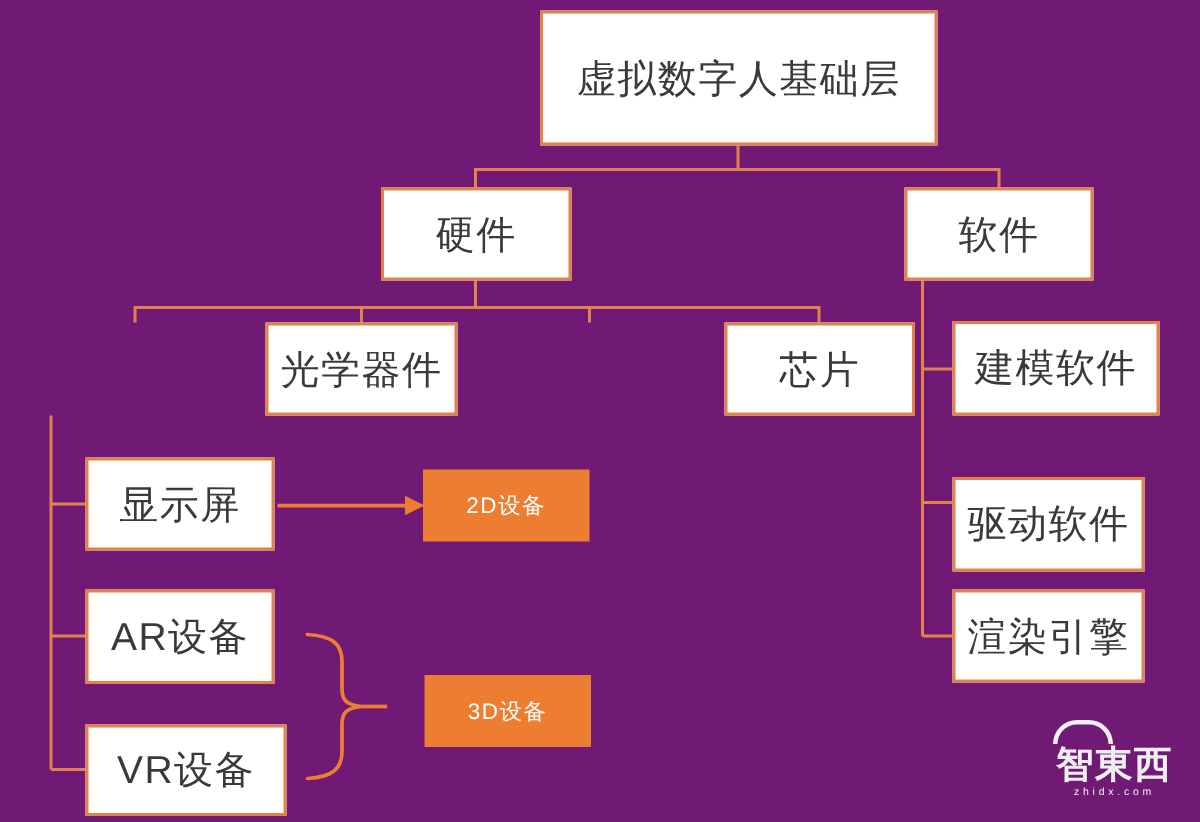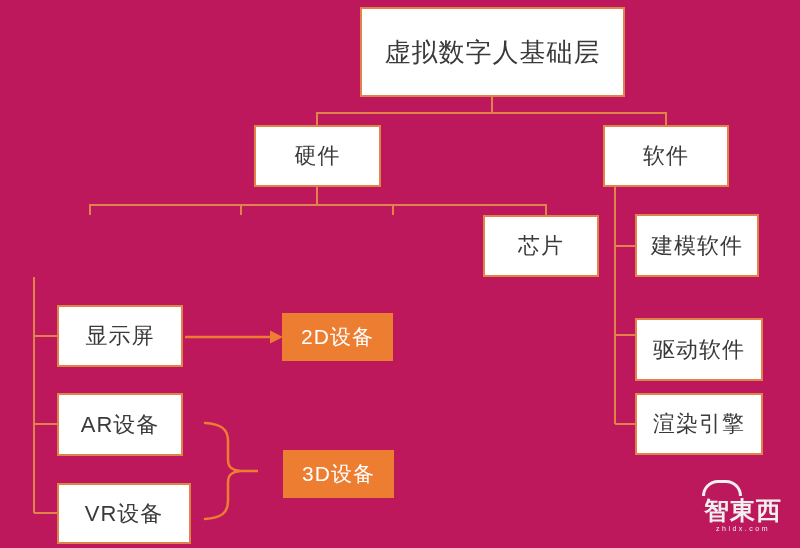"虚拟数字人基础层" .stage { background: #be185d -> #701a75 }
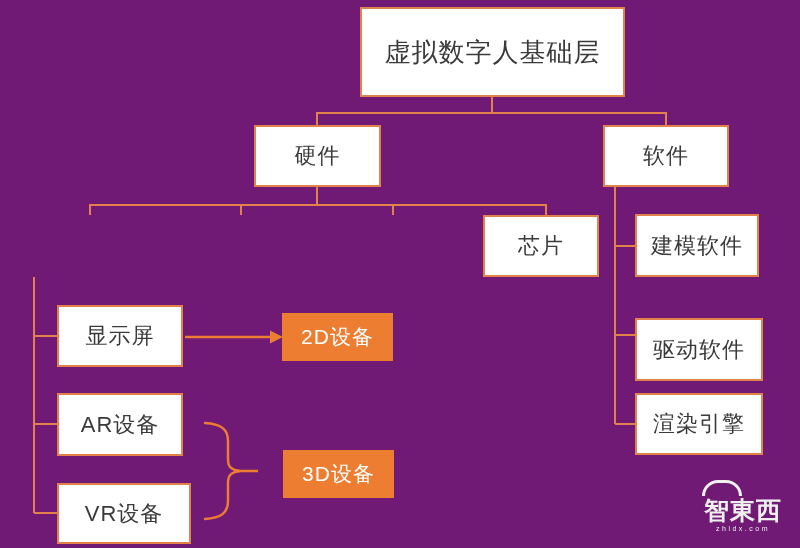"硬件" .node { font-size: 22px -> 26px }
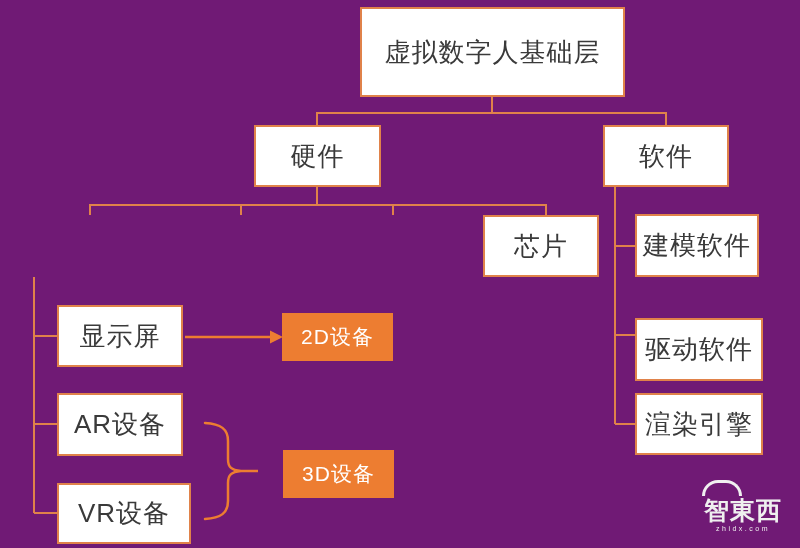"光学器件" div.node { html: none -> <div>光学器件</div> }
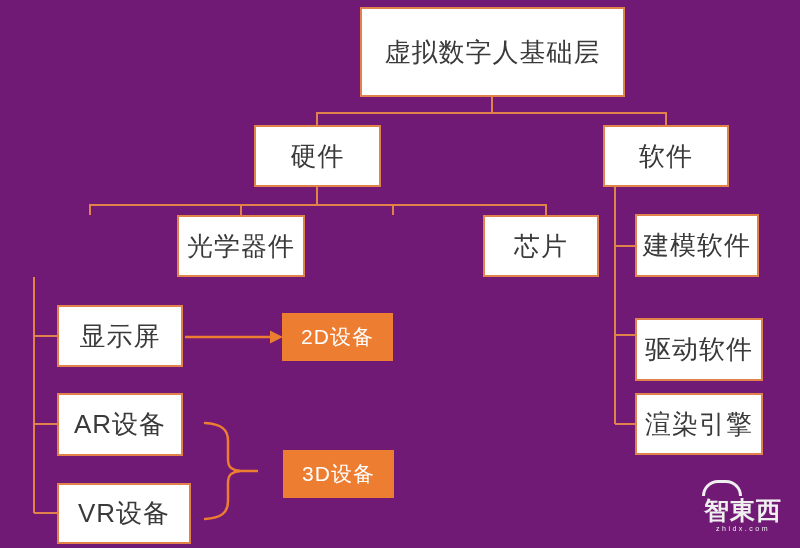"芯片" div.node { width: 116px -> 127px }
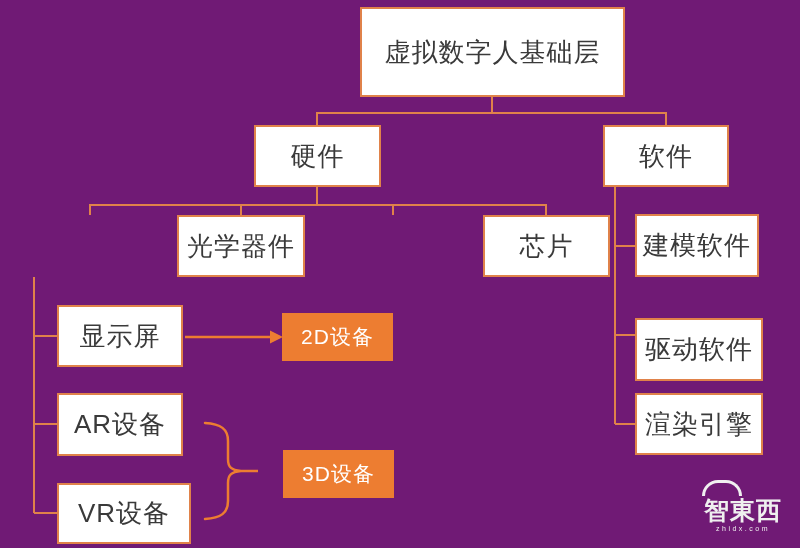"建模软件" div.node { width: 124px -> 138px }
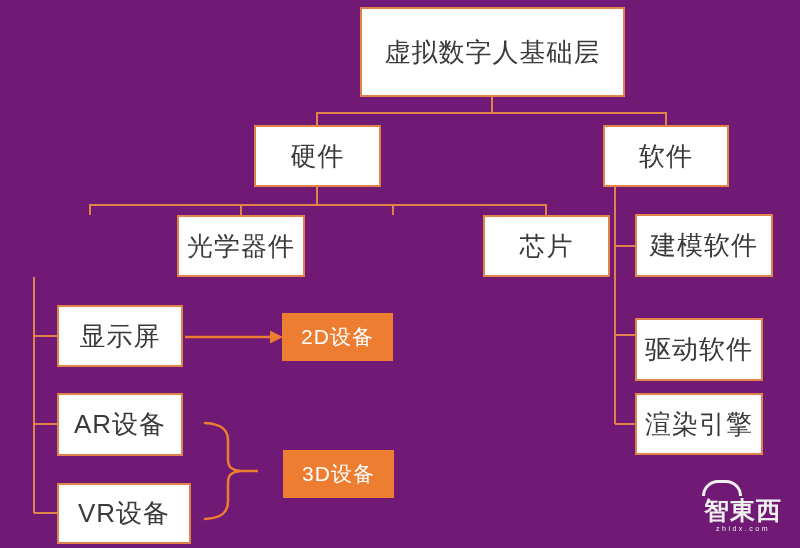"2D设备" .node.filled { font-size: 21px -> 15px }
